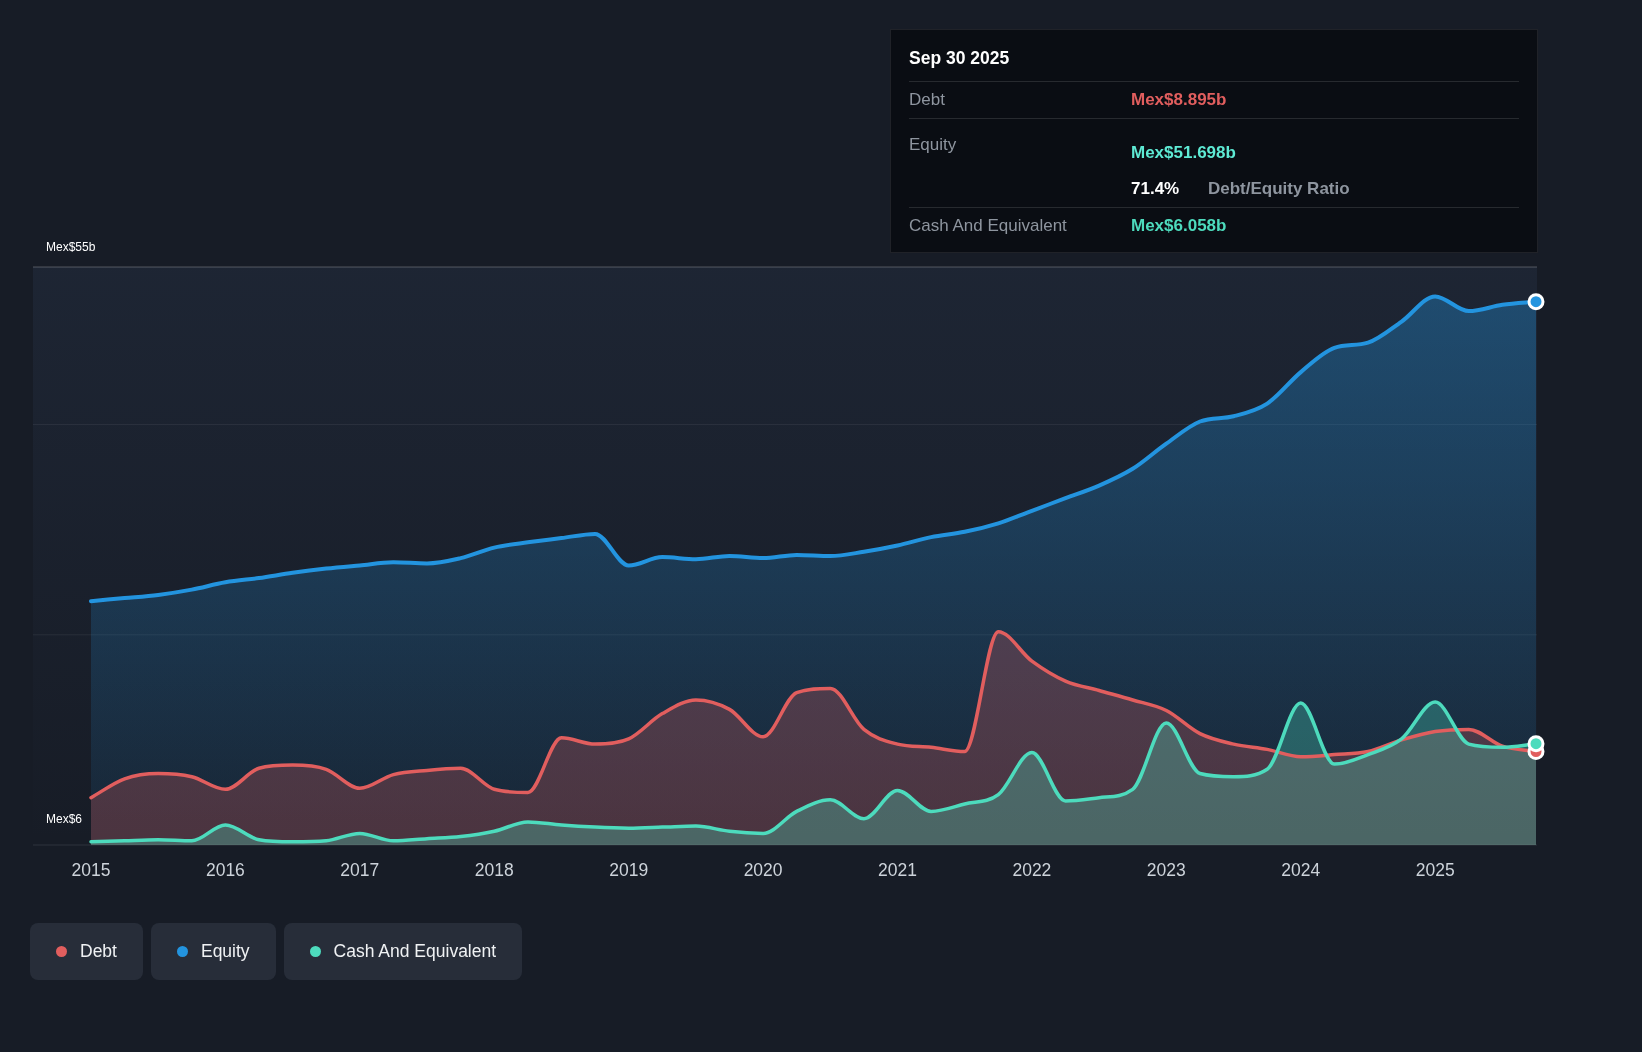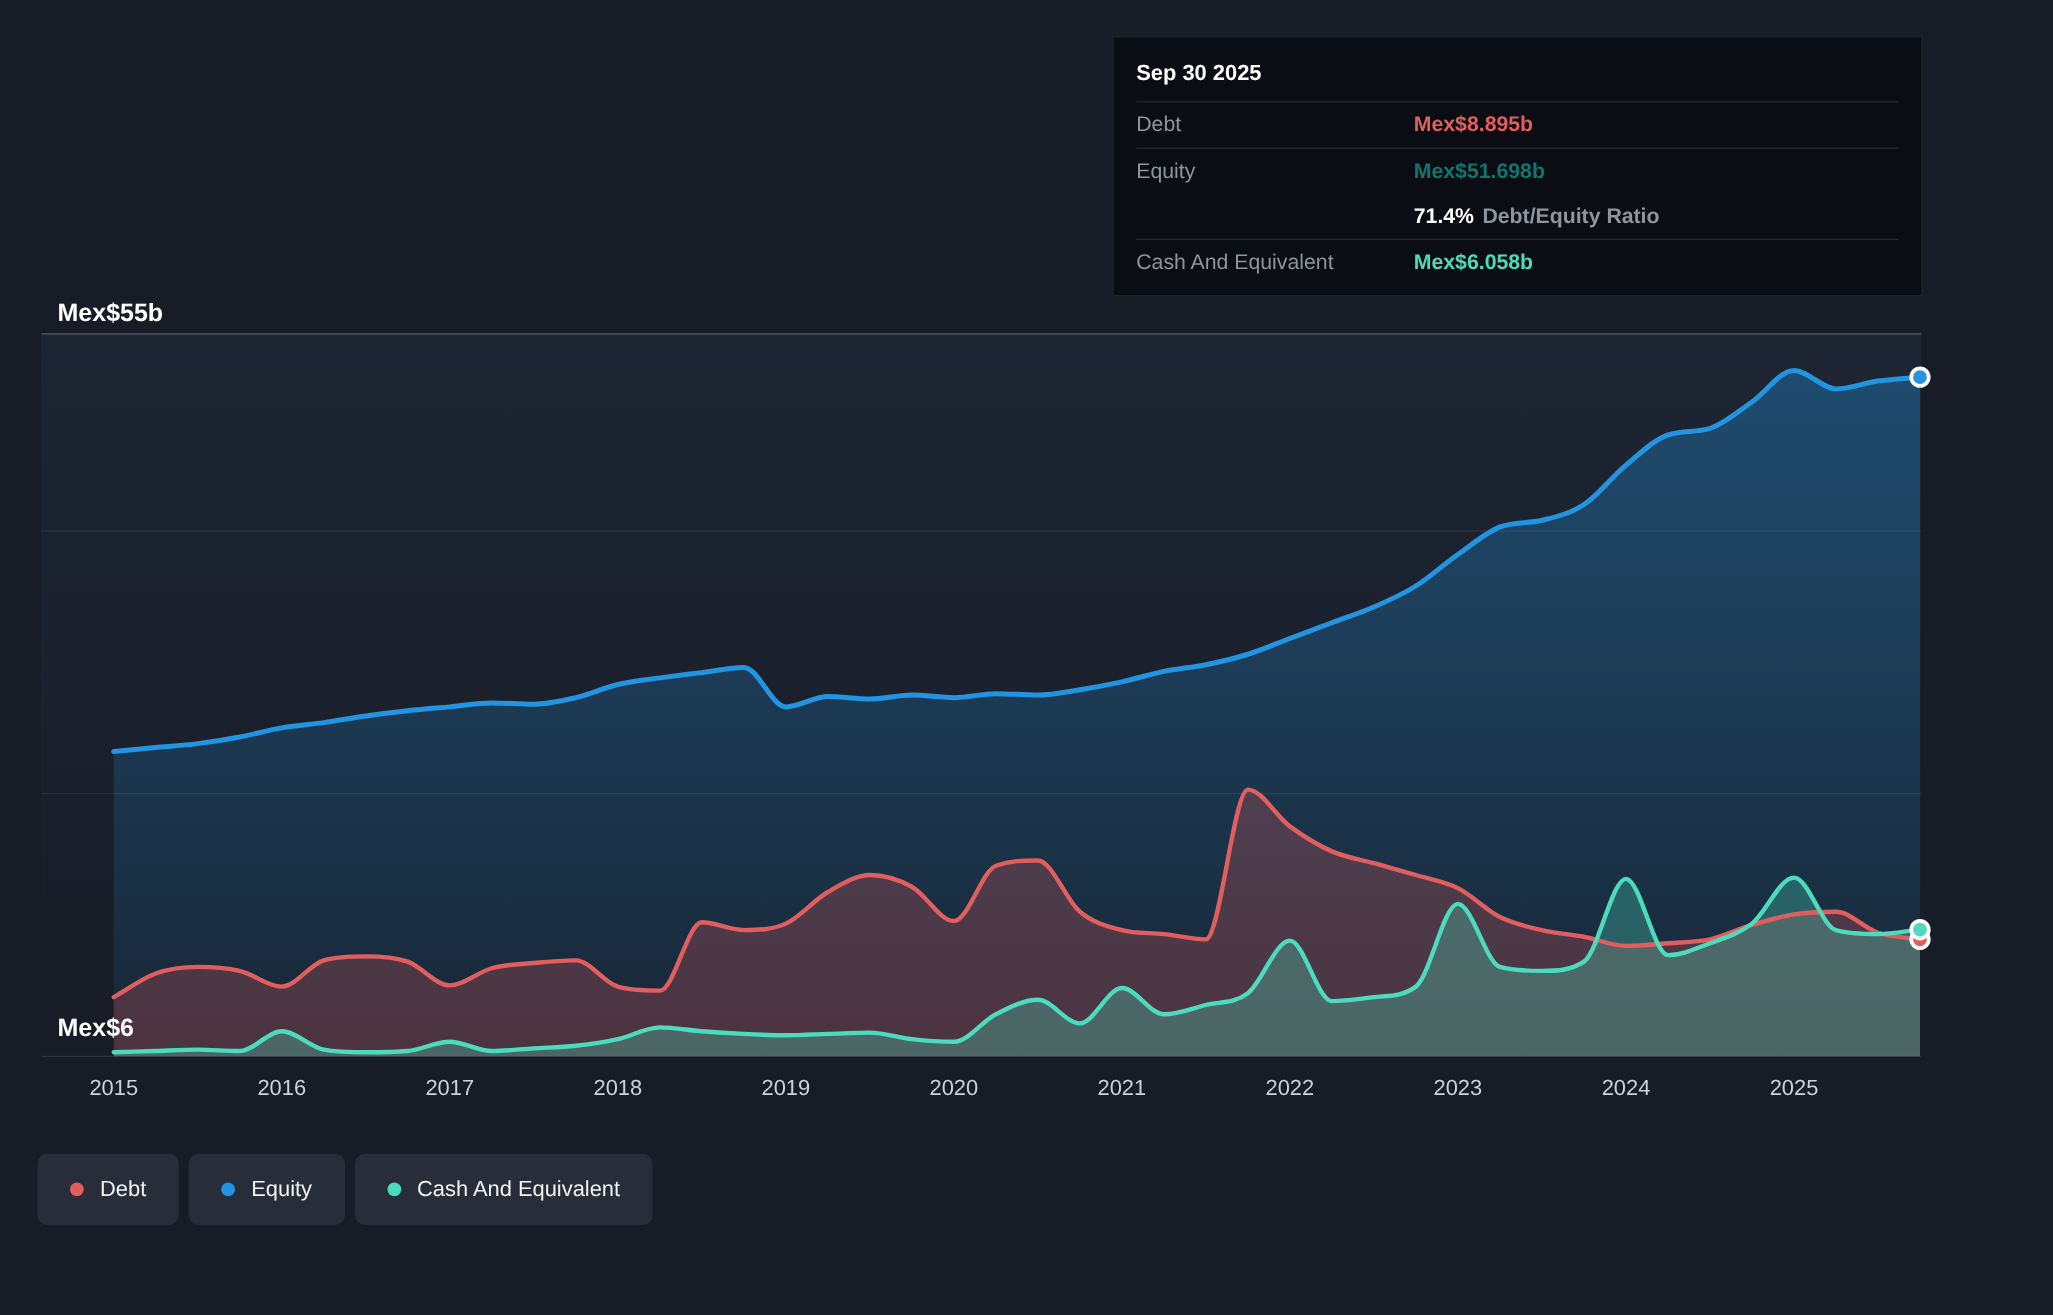"Mex$51.698b" span.tt-value { color: #0f766e -> #5eead4; margin-top: none -> 16px }
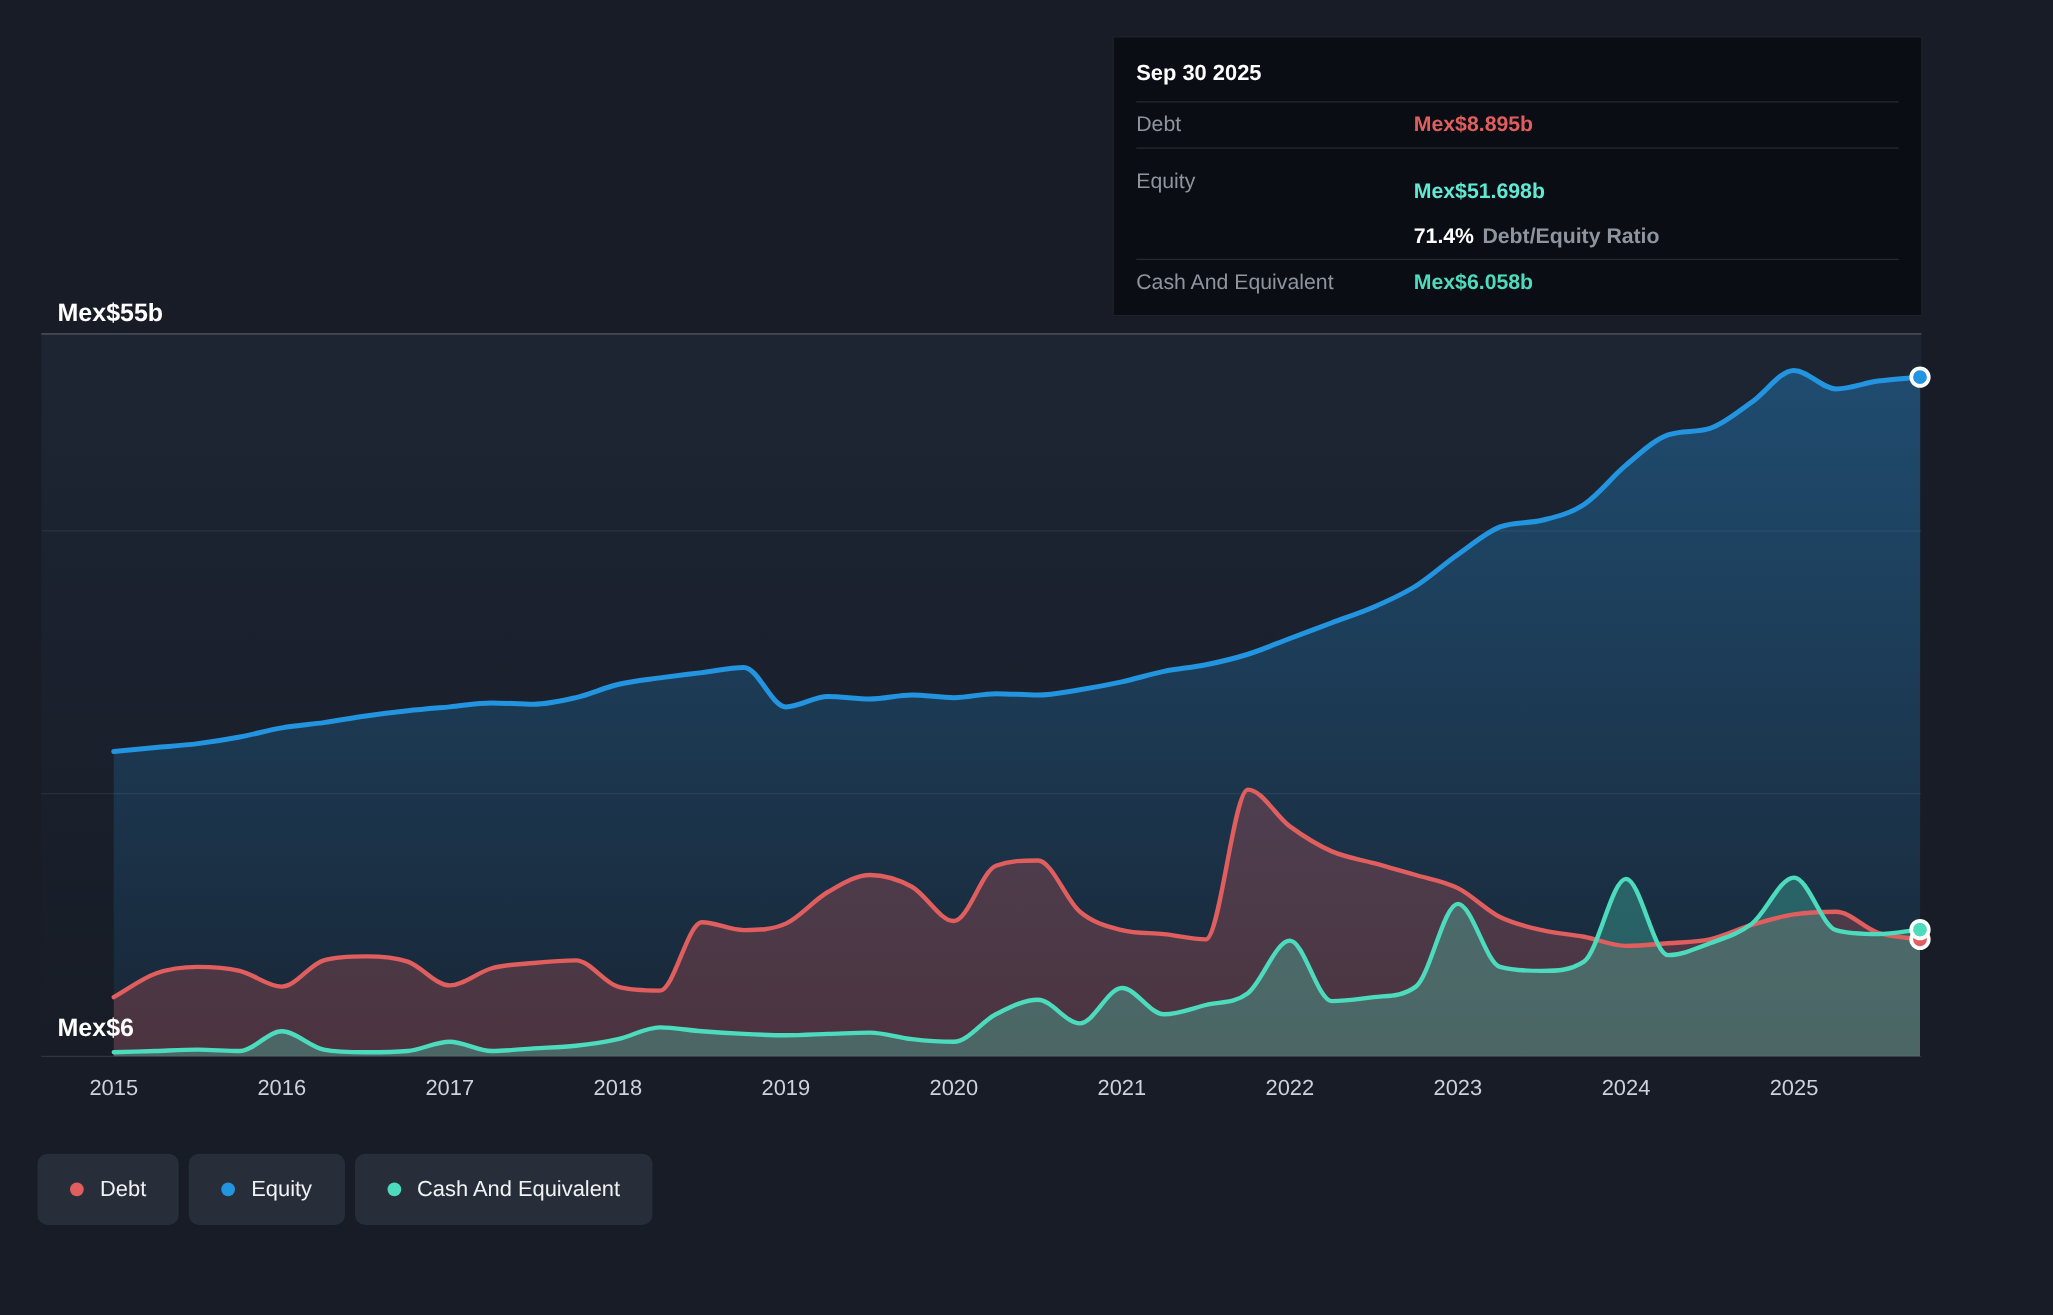"Debt/Equity Ratio" .ratio-text { margin-left: 2px -> 24px }
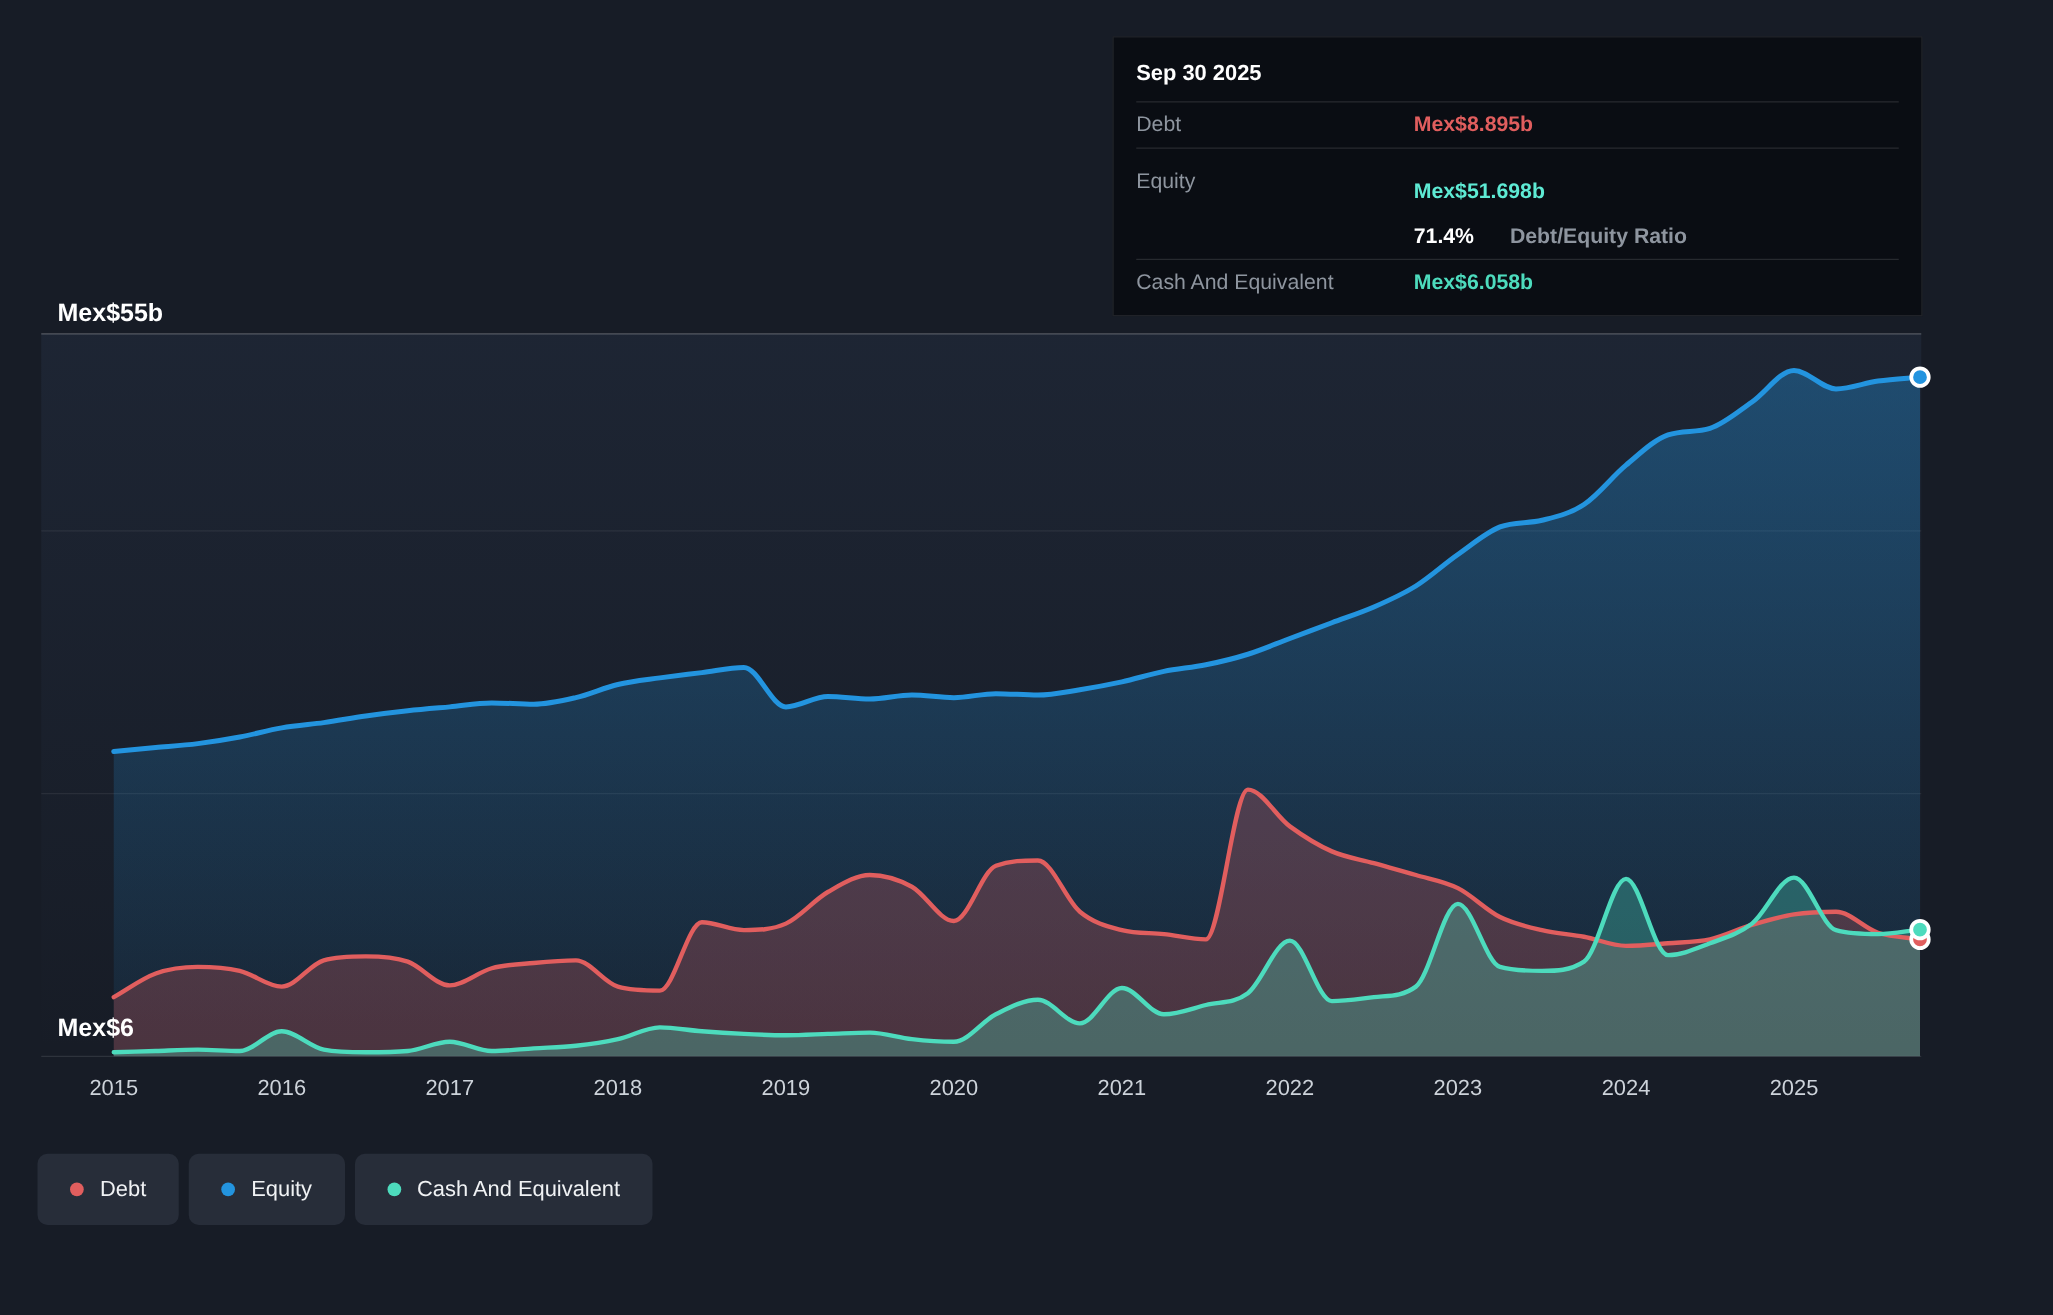"Mex$55b" .y-label { font-size: 20px -> 12px; font-weight: 700 -> 400 }
